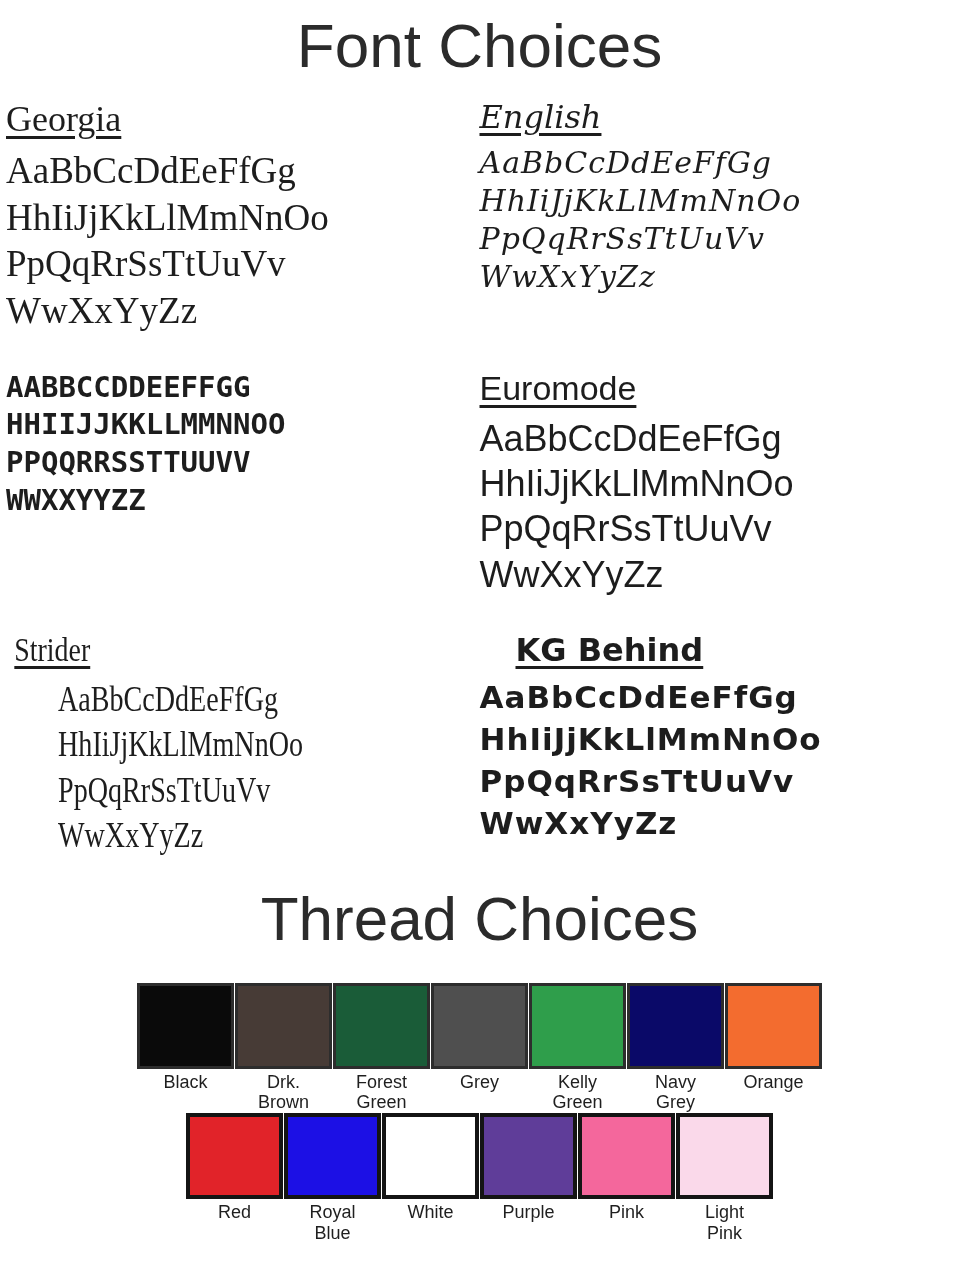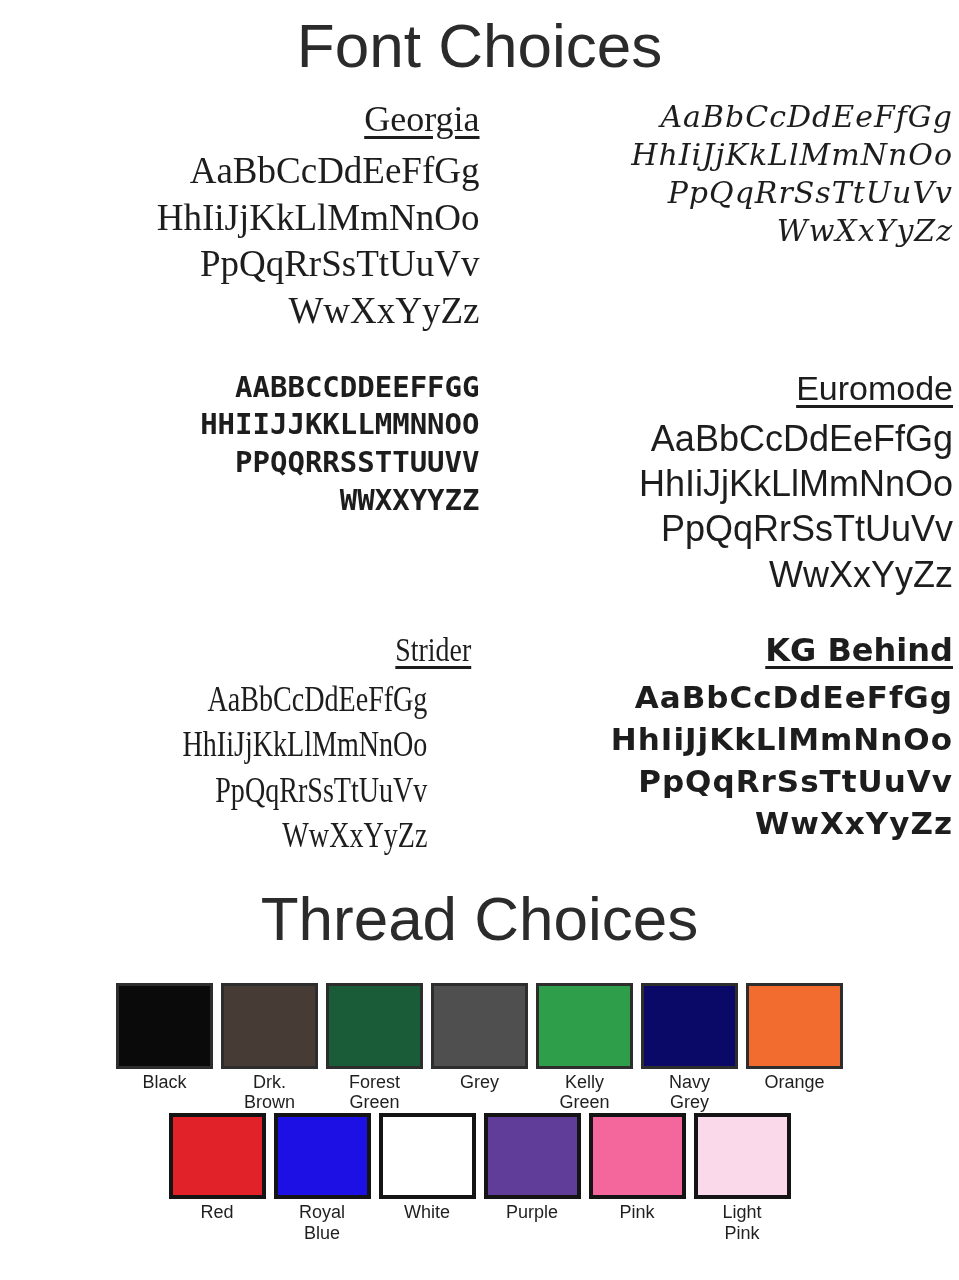"Georgia" .font-block { text-align: right -> left }
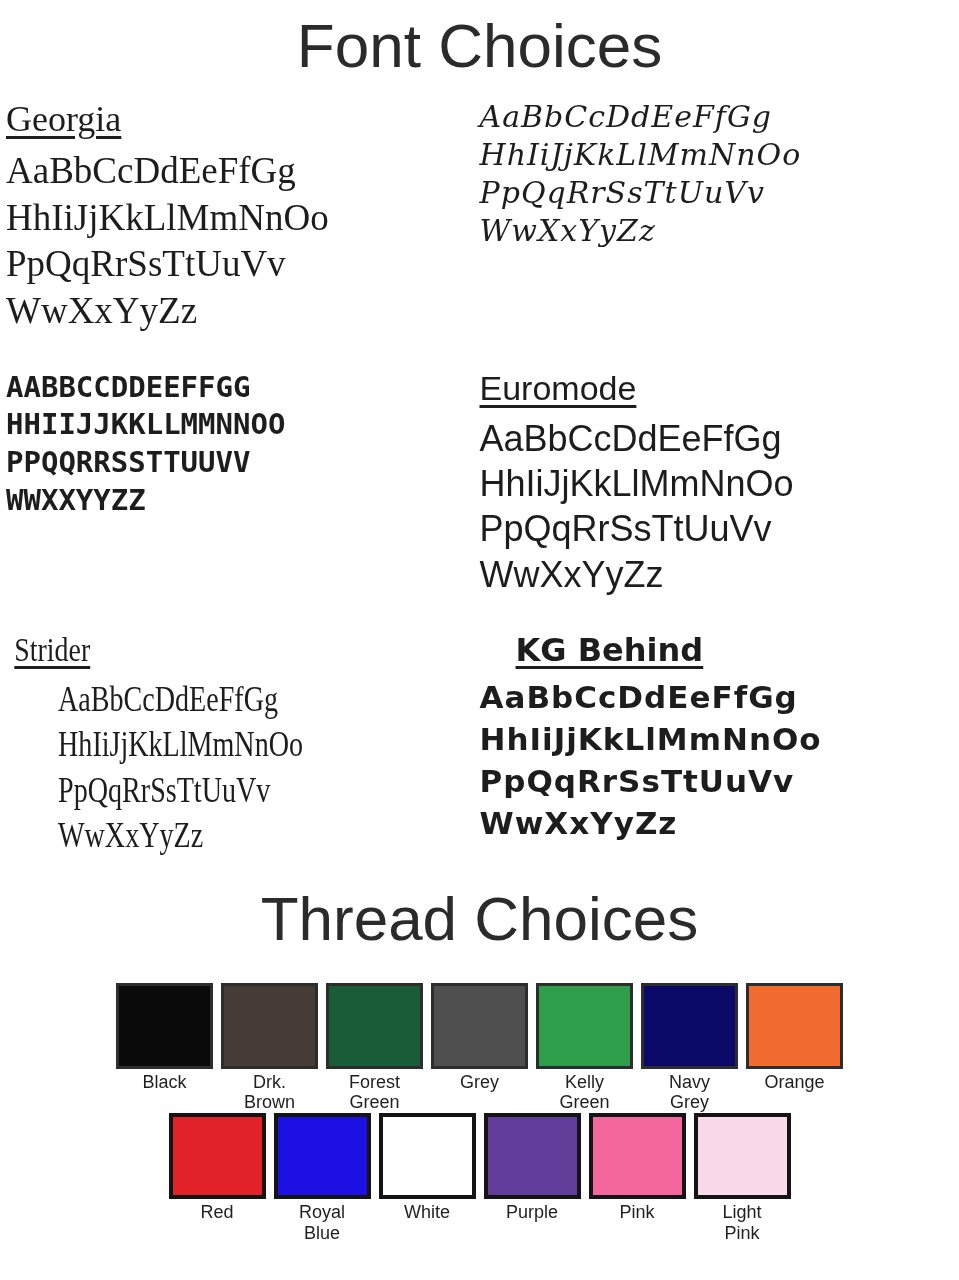"English" div { html: none -> <div><span>English</span></div> }
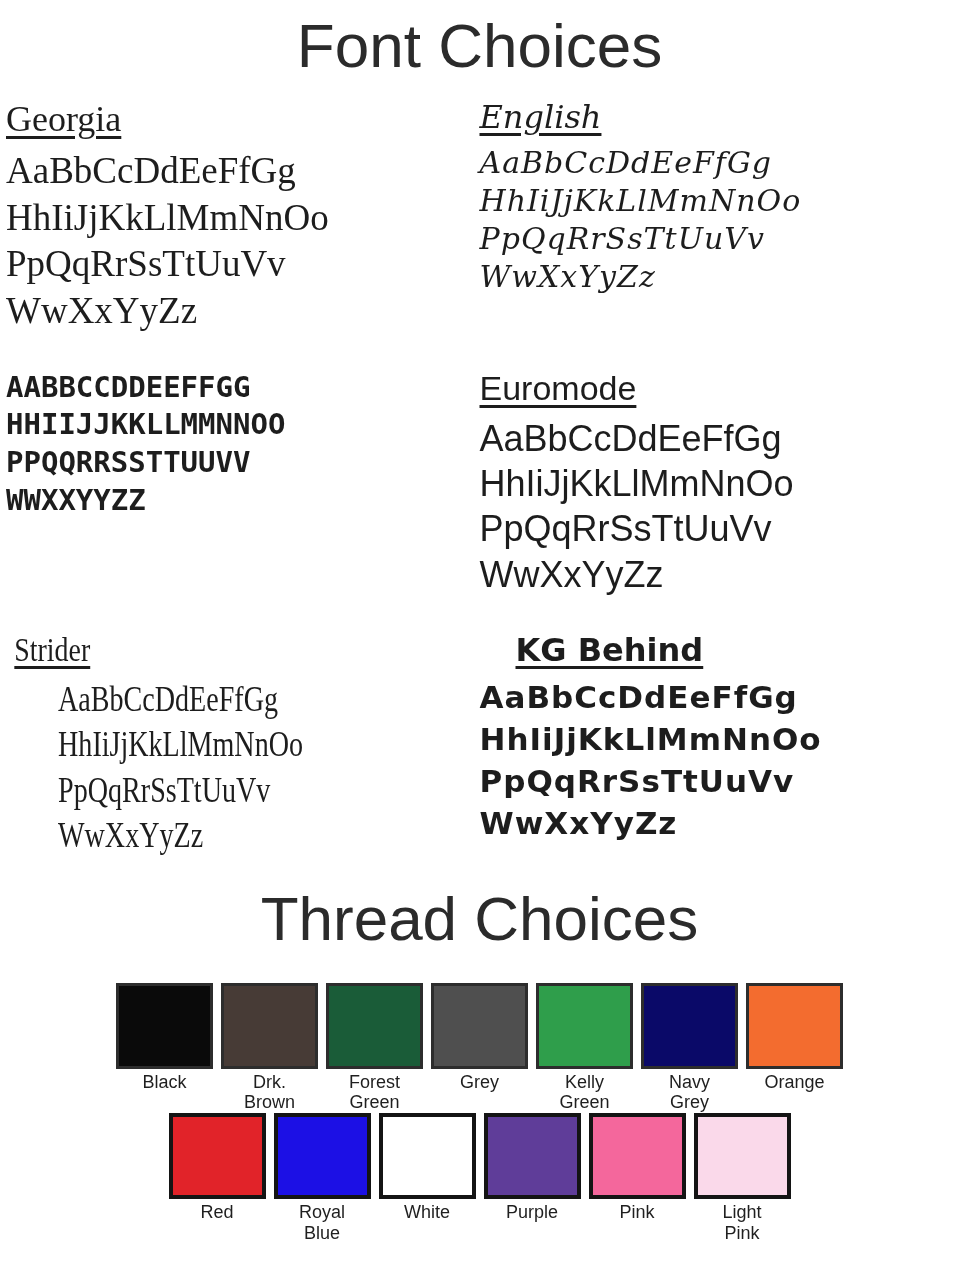"Black" .swatch-row { gap: 8px -> 1px }
